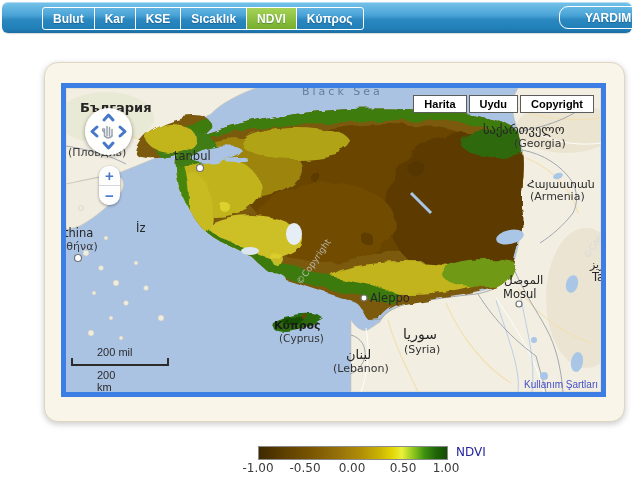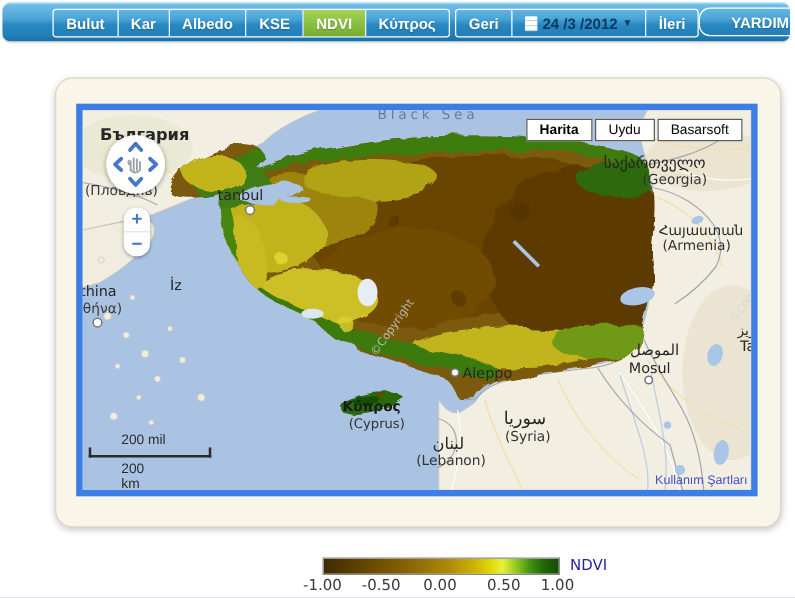"Albedo" div.cell { html: <div>Albedo</div> -> none }
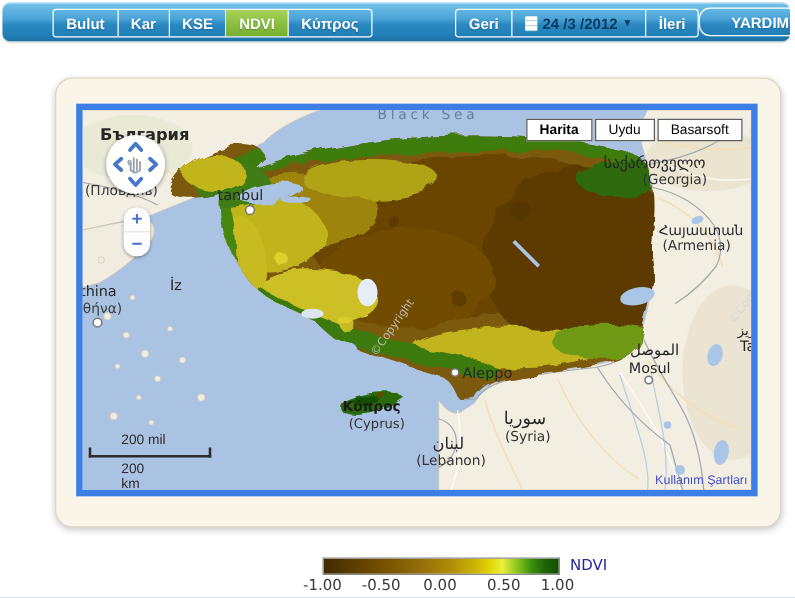"Sıcaklık" div.cell { html: none -> <div>Sıcaklık</div> }
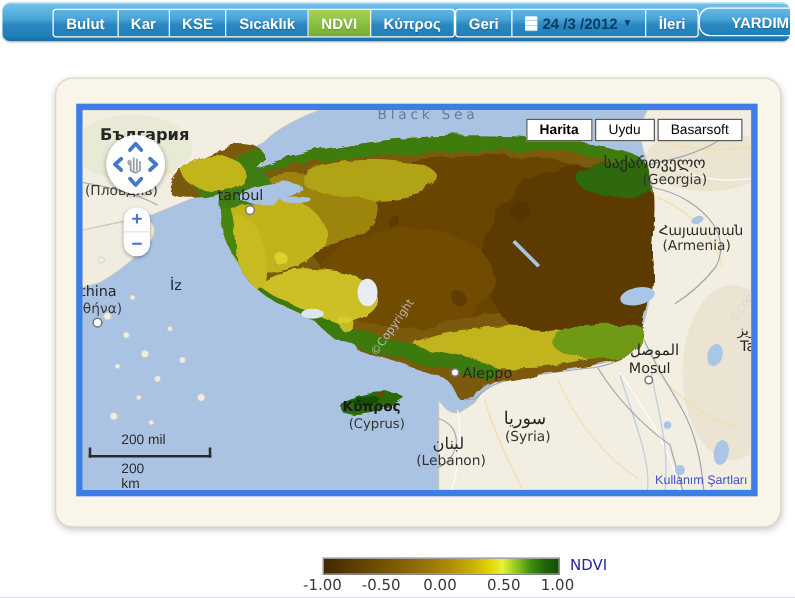"Geri" div.seg { html: <div> <div>Geri</div> <div> <span></span> <span>24 /3 /2012</span> <span>▼</span> </div> <div>İleri</div> </div> -> none }
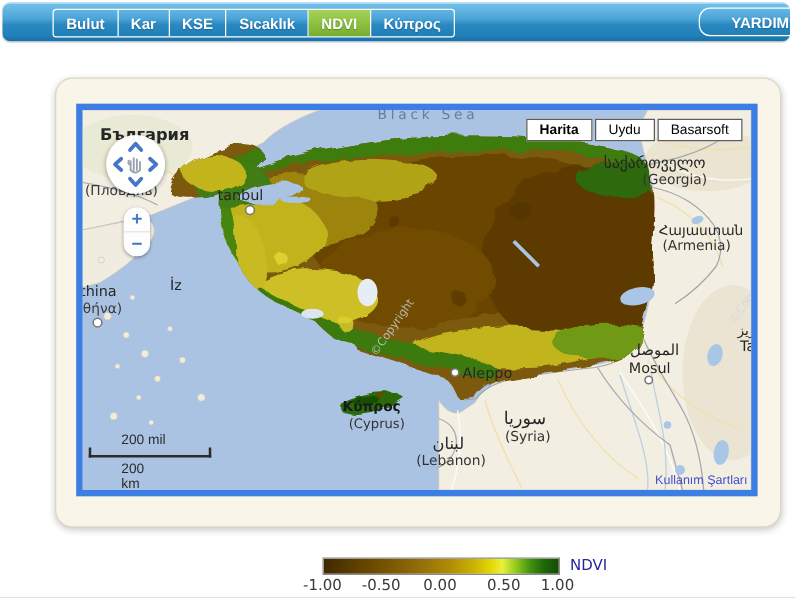"Uydu" .maptype .mtbtn { font-weight: none -> bold }
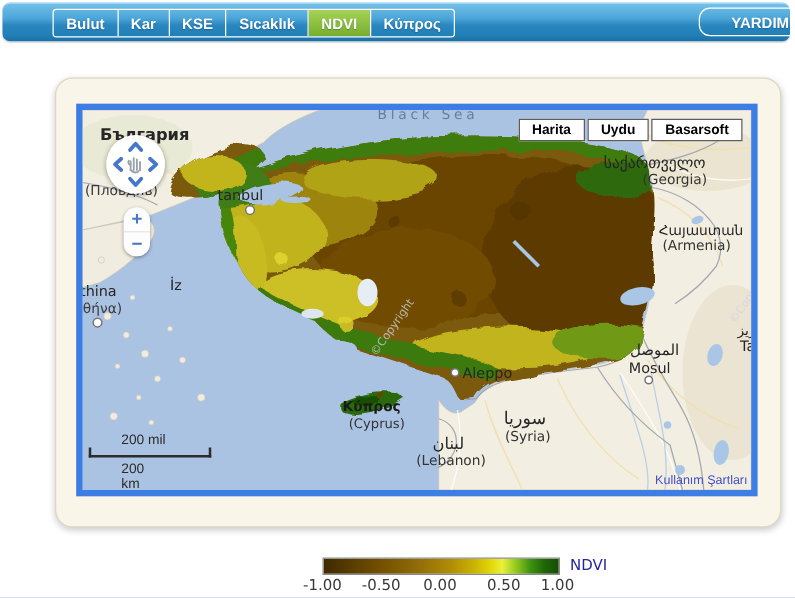"Basarsoft" div.mtbtn { text: Basarsoft -> Copyright }
